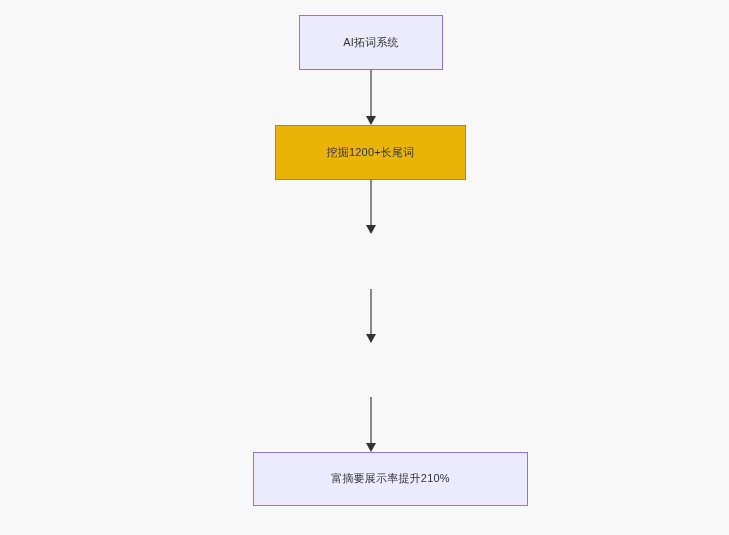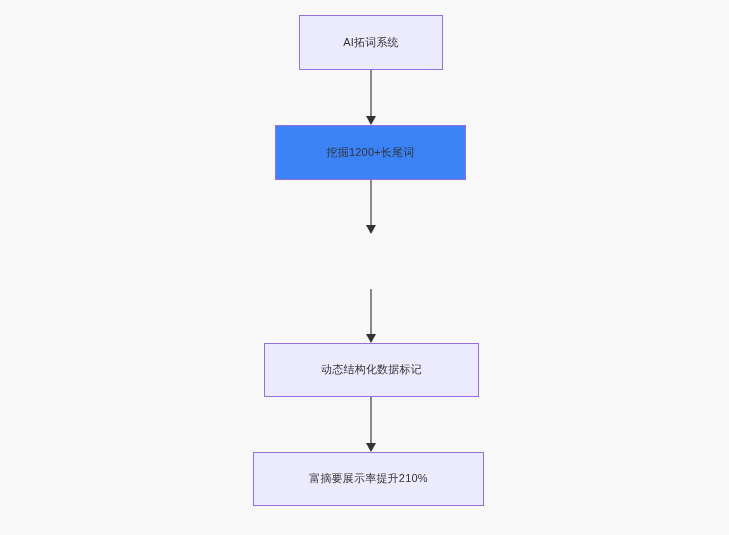"挖掘1200+长尾词" div.flow-node { background: #3b82f6 -> #eab308 }
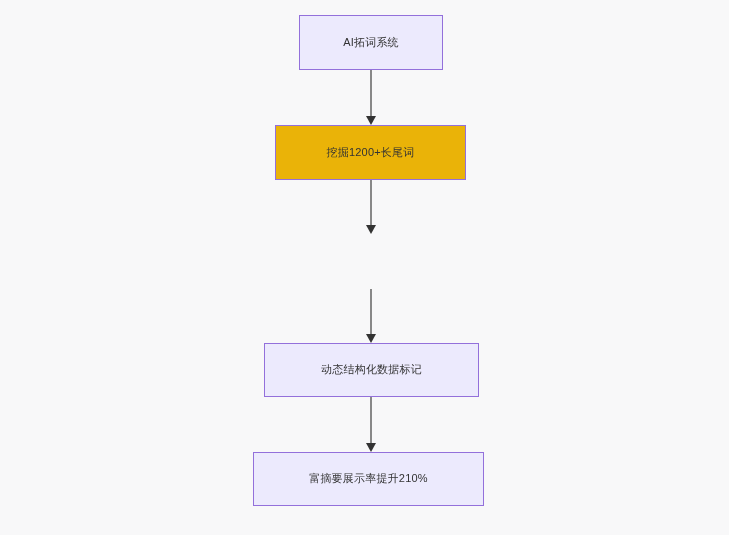"动态结构化数据标记" div.flow-node { html: <div> <span>动态结构化数据标记</span> </div> -> none }
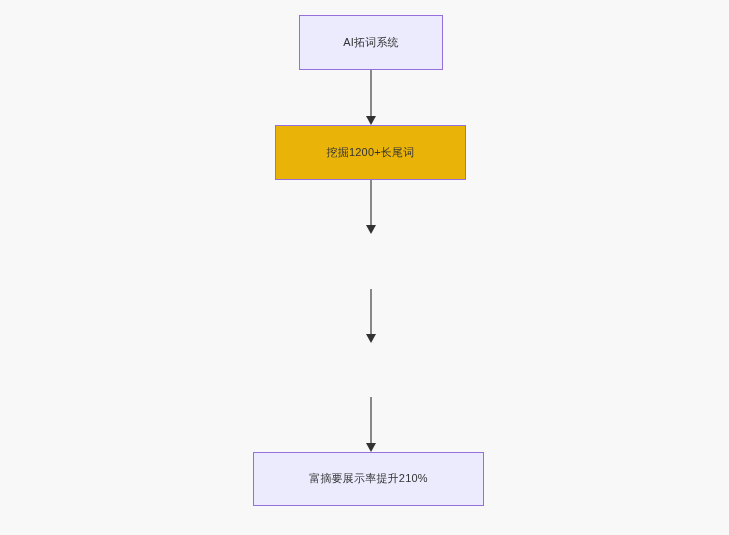"富摘要展示率提升210%" div.flow-node { width: 231px -> 275px }
